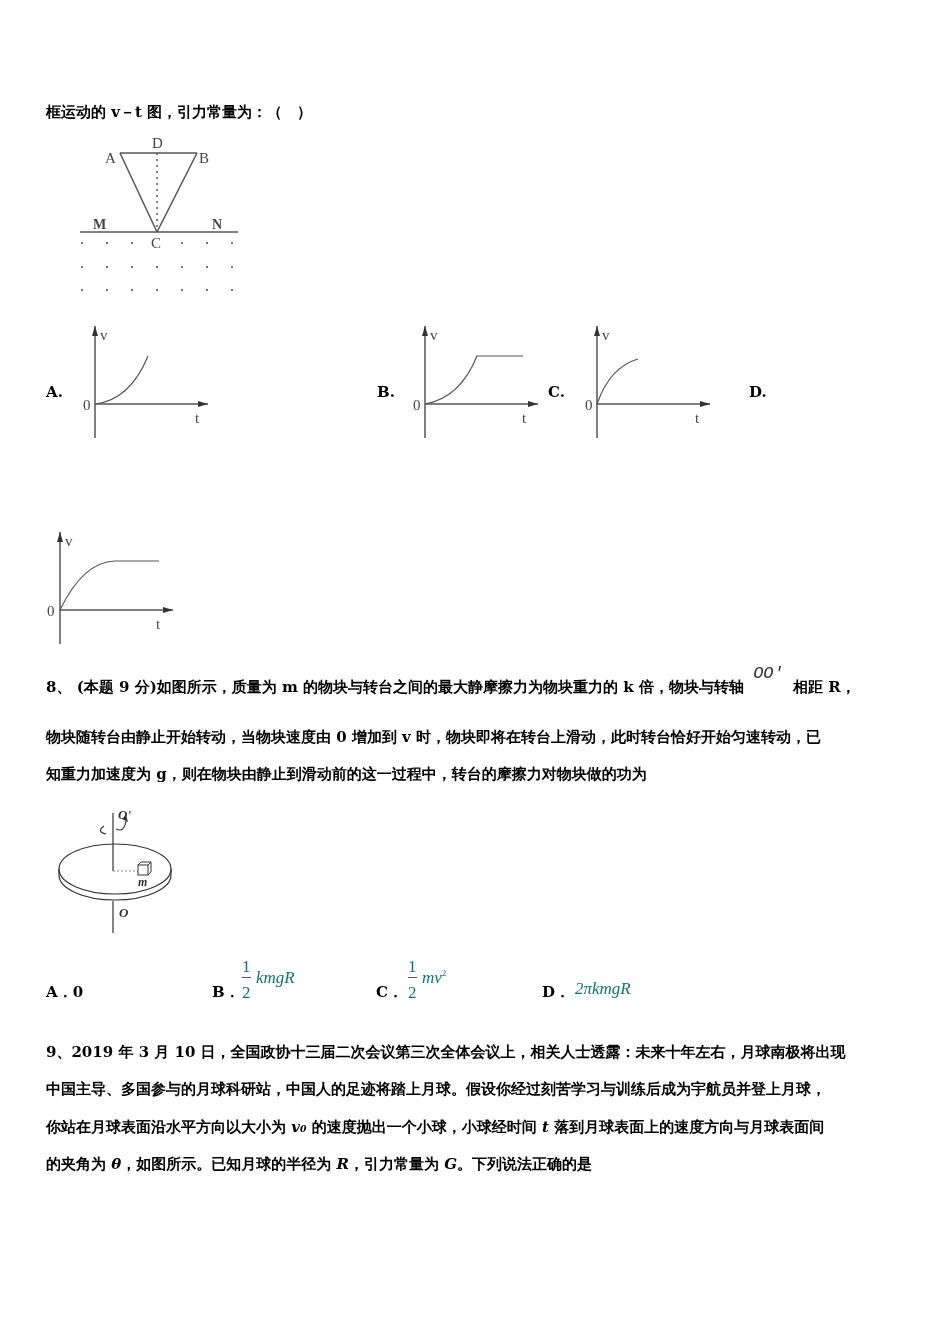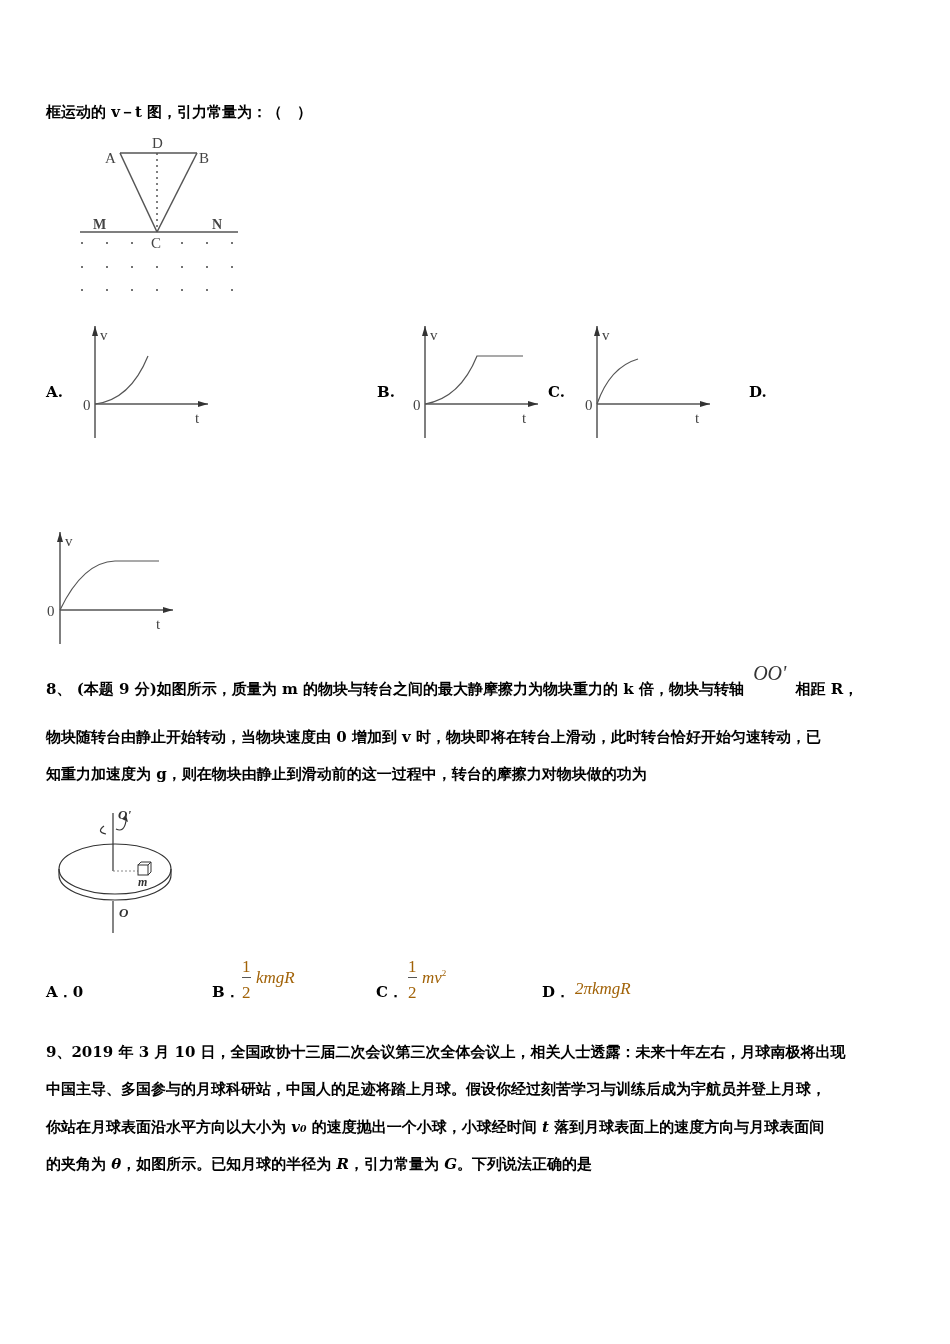"OO'" span.math { font-family: none -> Liberation Mono, monospace; font-size: 20px -> 17px }
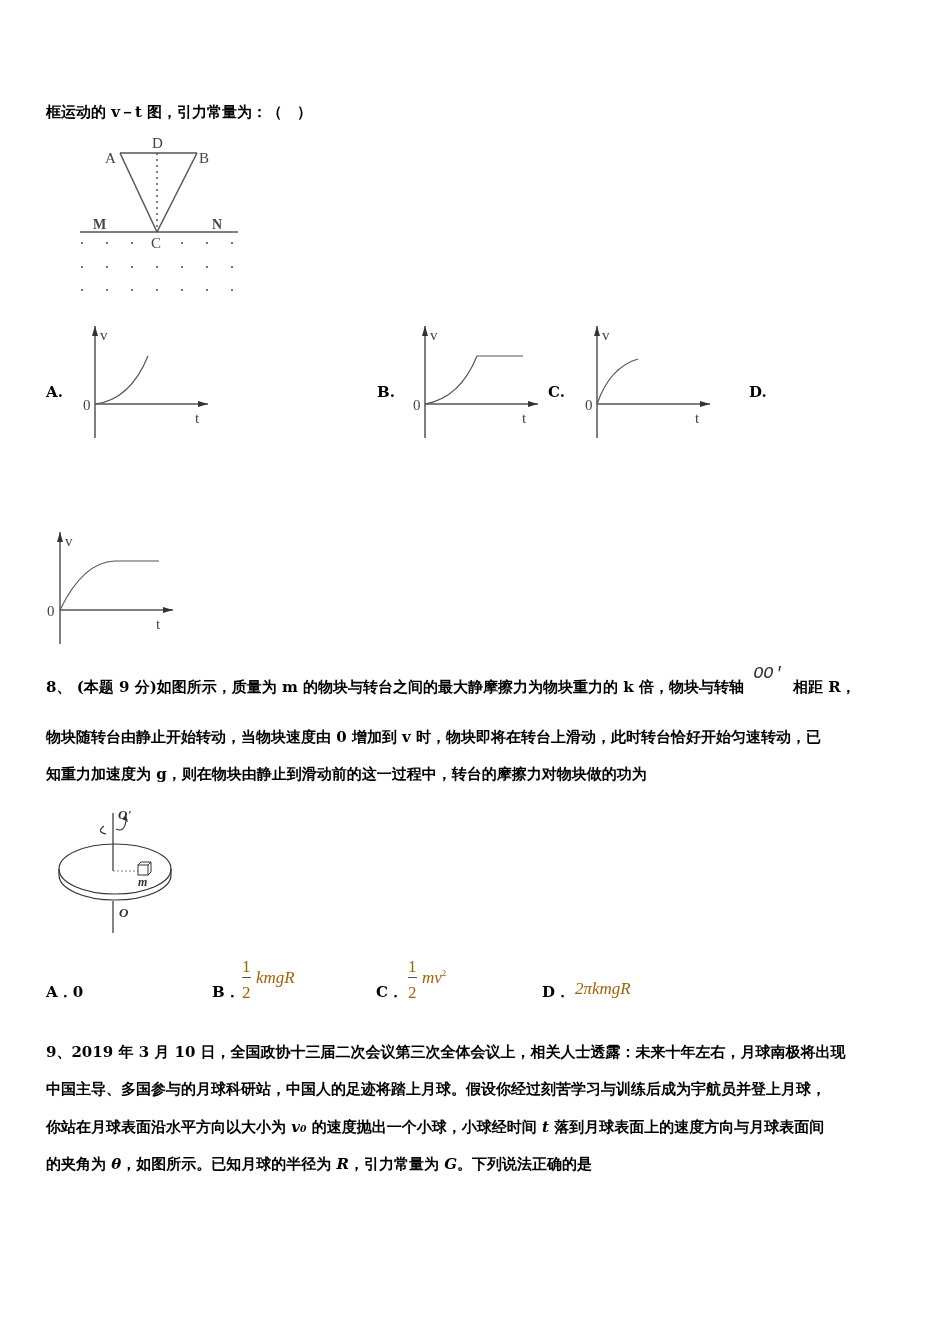"2πkmgR" .frac { color: #a16207 -> #0f766e }
